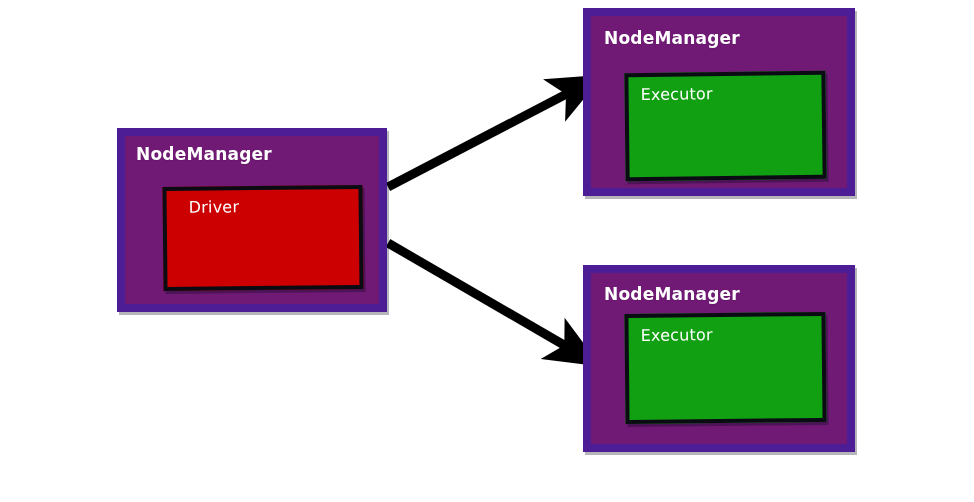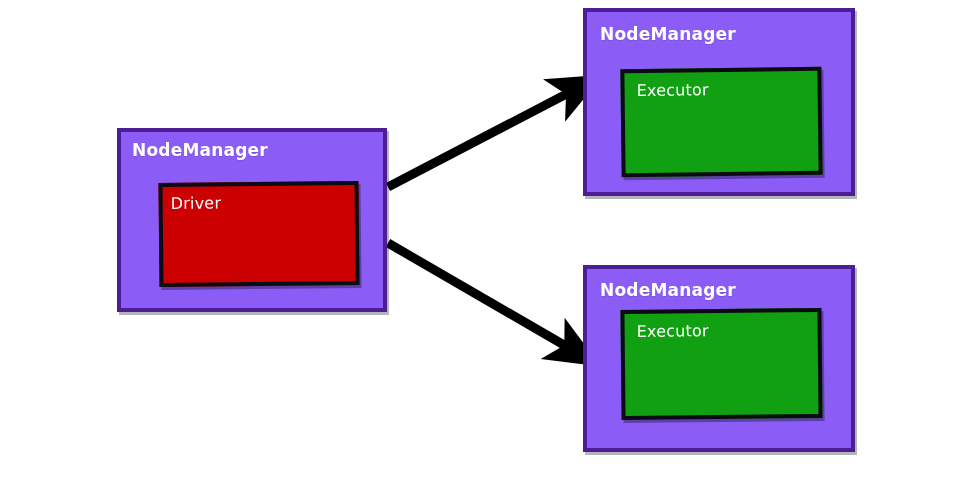"NodeManager" .nm-box { background: #8b5cf6 -> #701a75; border: 4px solid #4c1d95 -> 8px solid #4c1d95 }
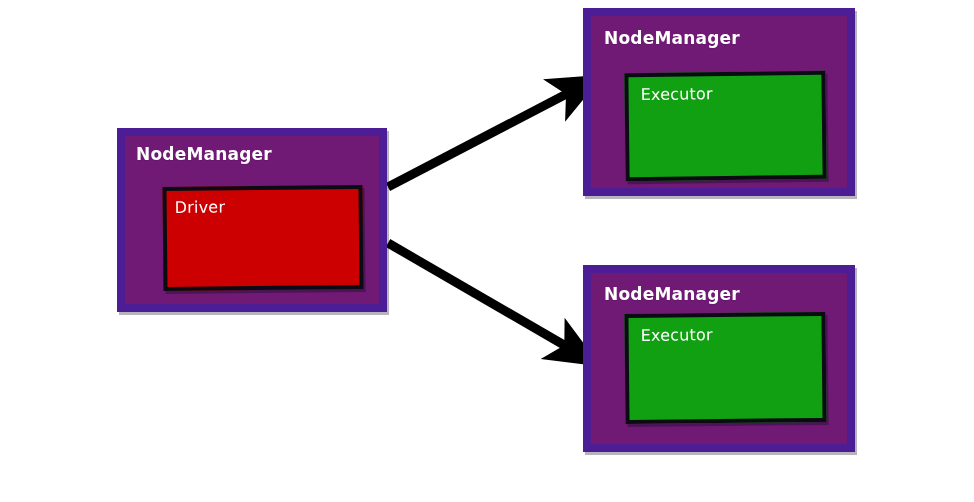"Driver" #driver-box .inner-label { left: 8px -> 22px }
